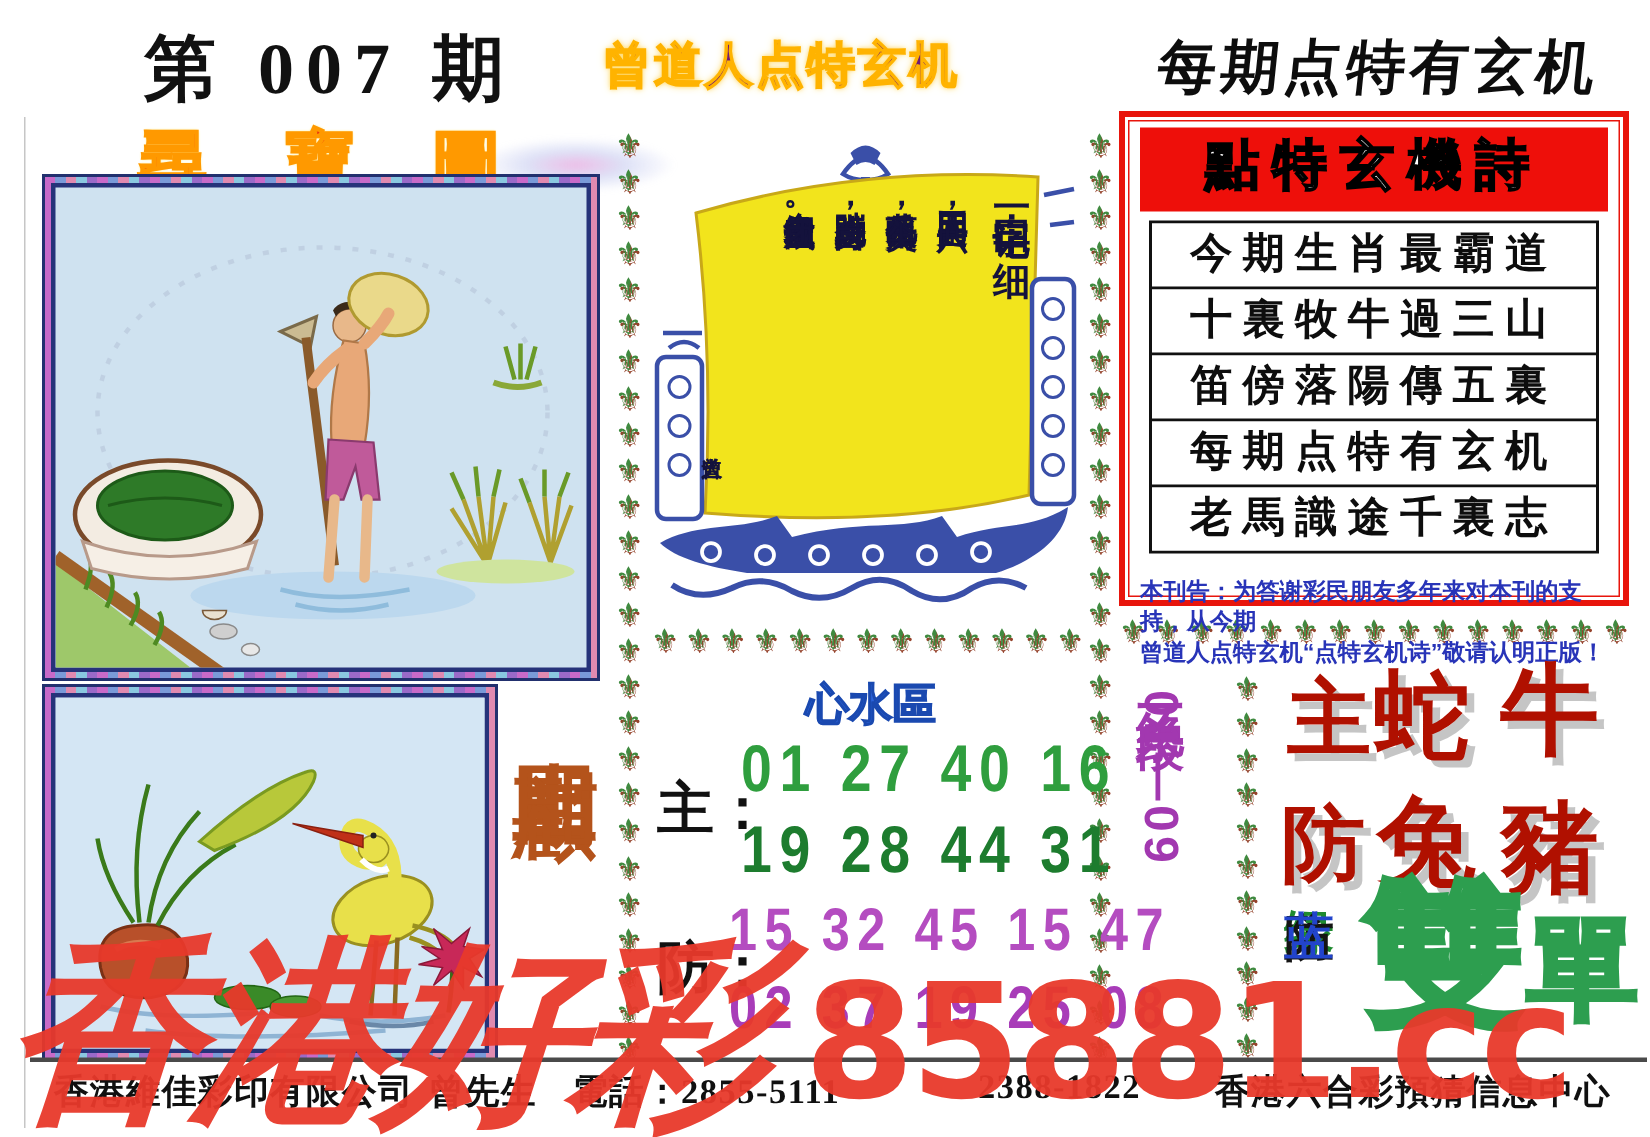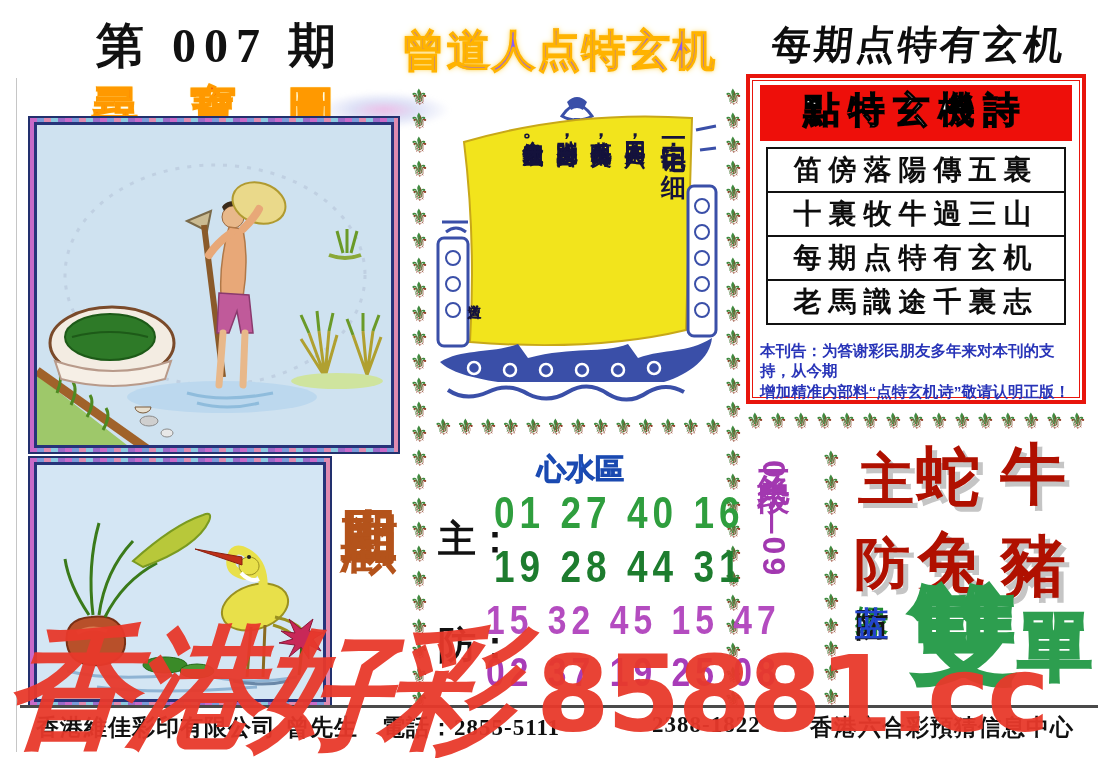"曾道人点特玄机" #brand { color: #8b5cf6 -> #701a75; font-size: 43px -> 32px }
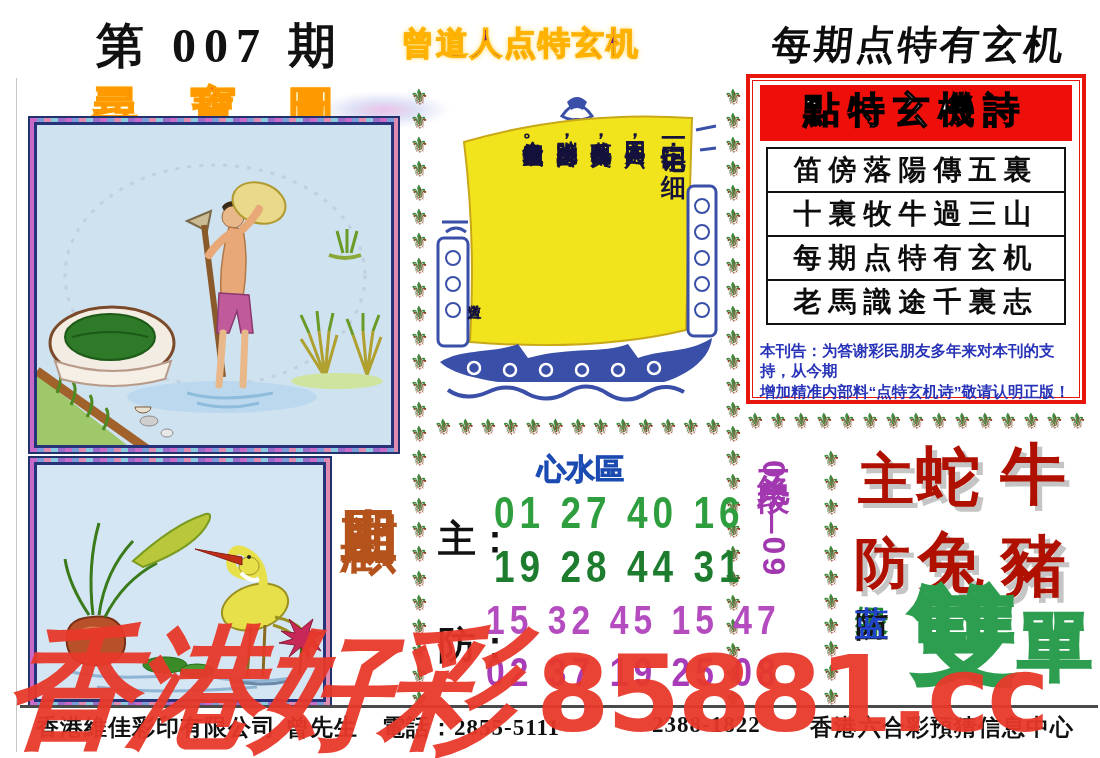"今期生肖最霸道" div.mystic-row { html: none -> <div>今期生肖最霸道</div> }
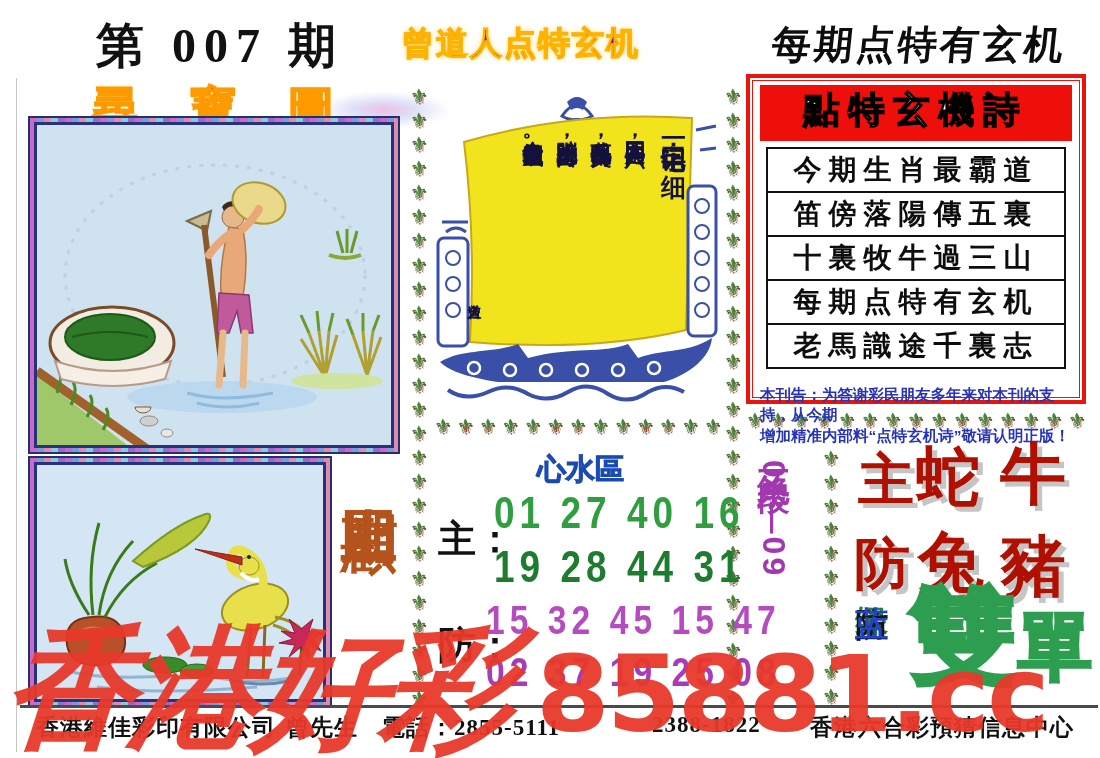"笛傍落陽傳五裏" div.mystic-row { order: before "十裏牧牛過三山" -> after "十裏牧牛過三山" }
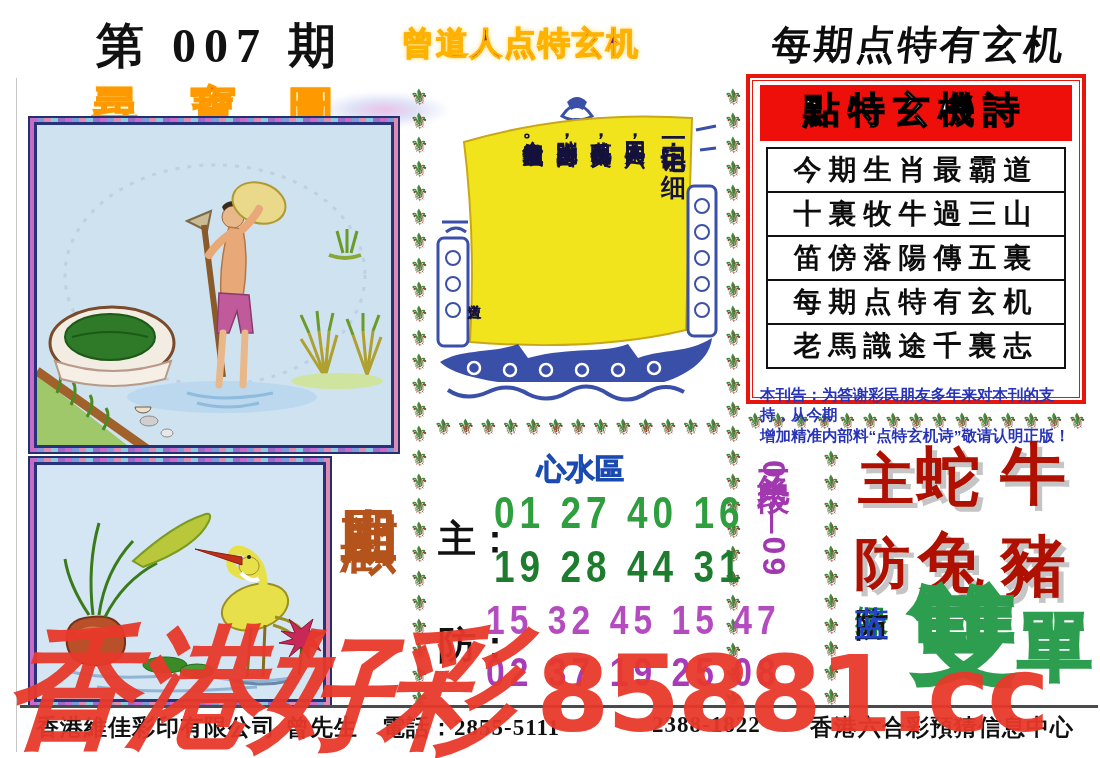"增加精准内部料“点特玄机诗”敬请认明正版！" span { text: 增加精准内部料 -> 曾道人点特玄机 }
